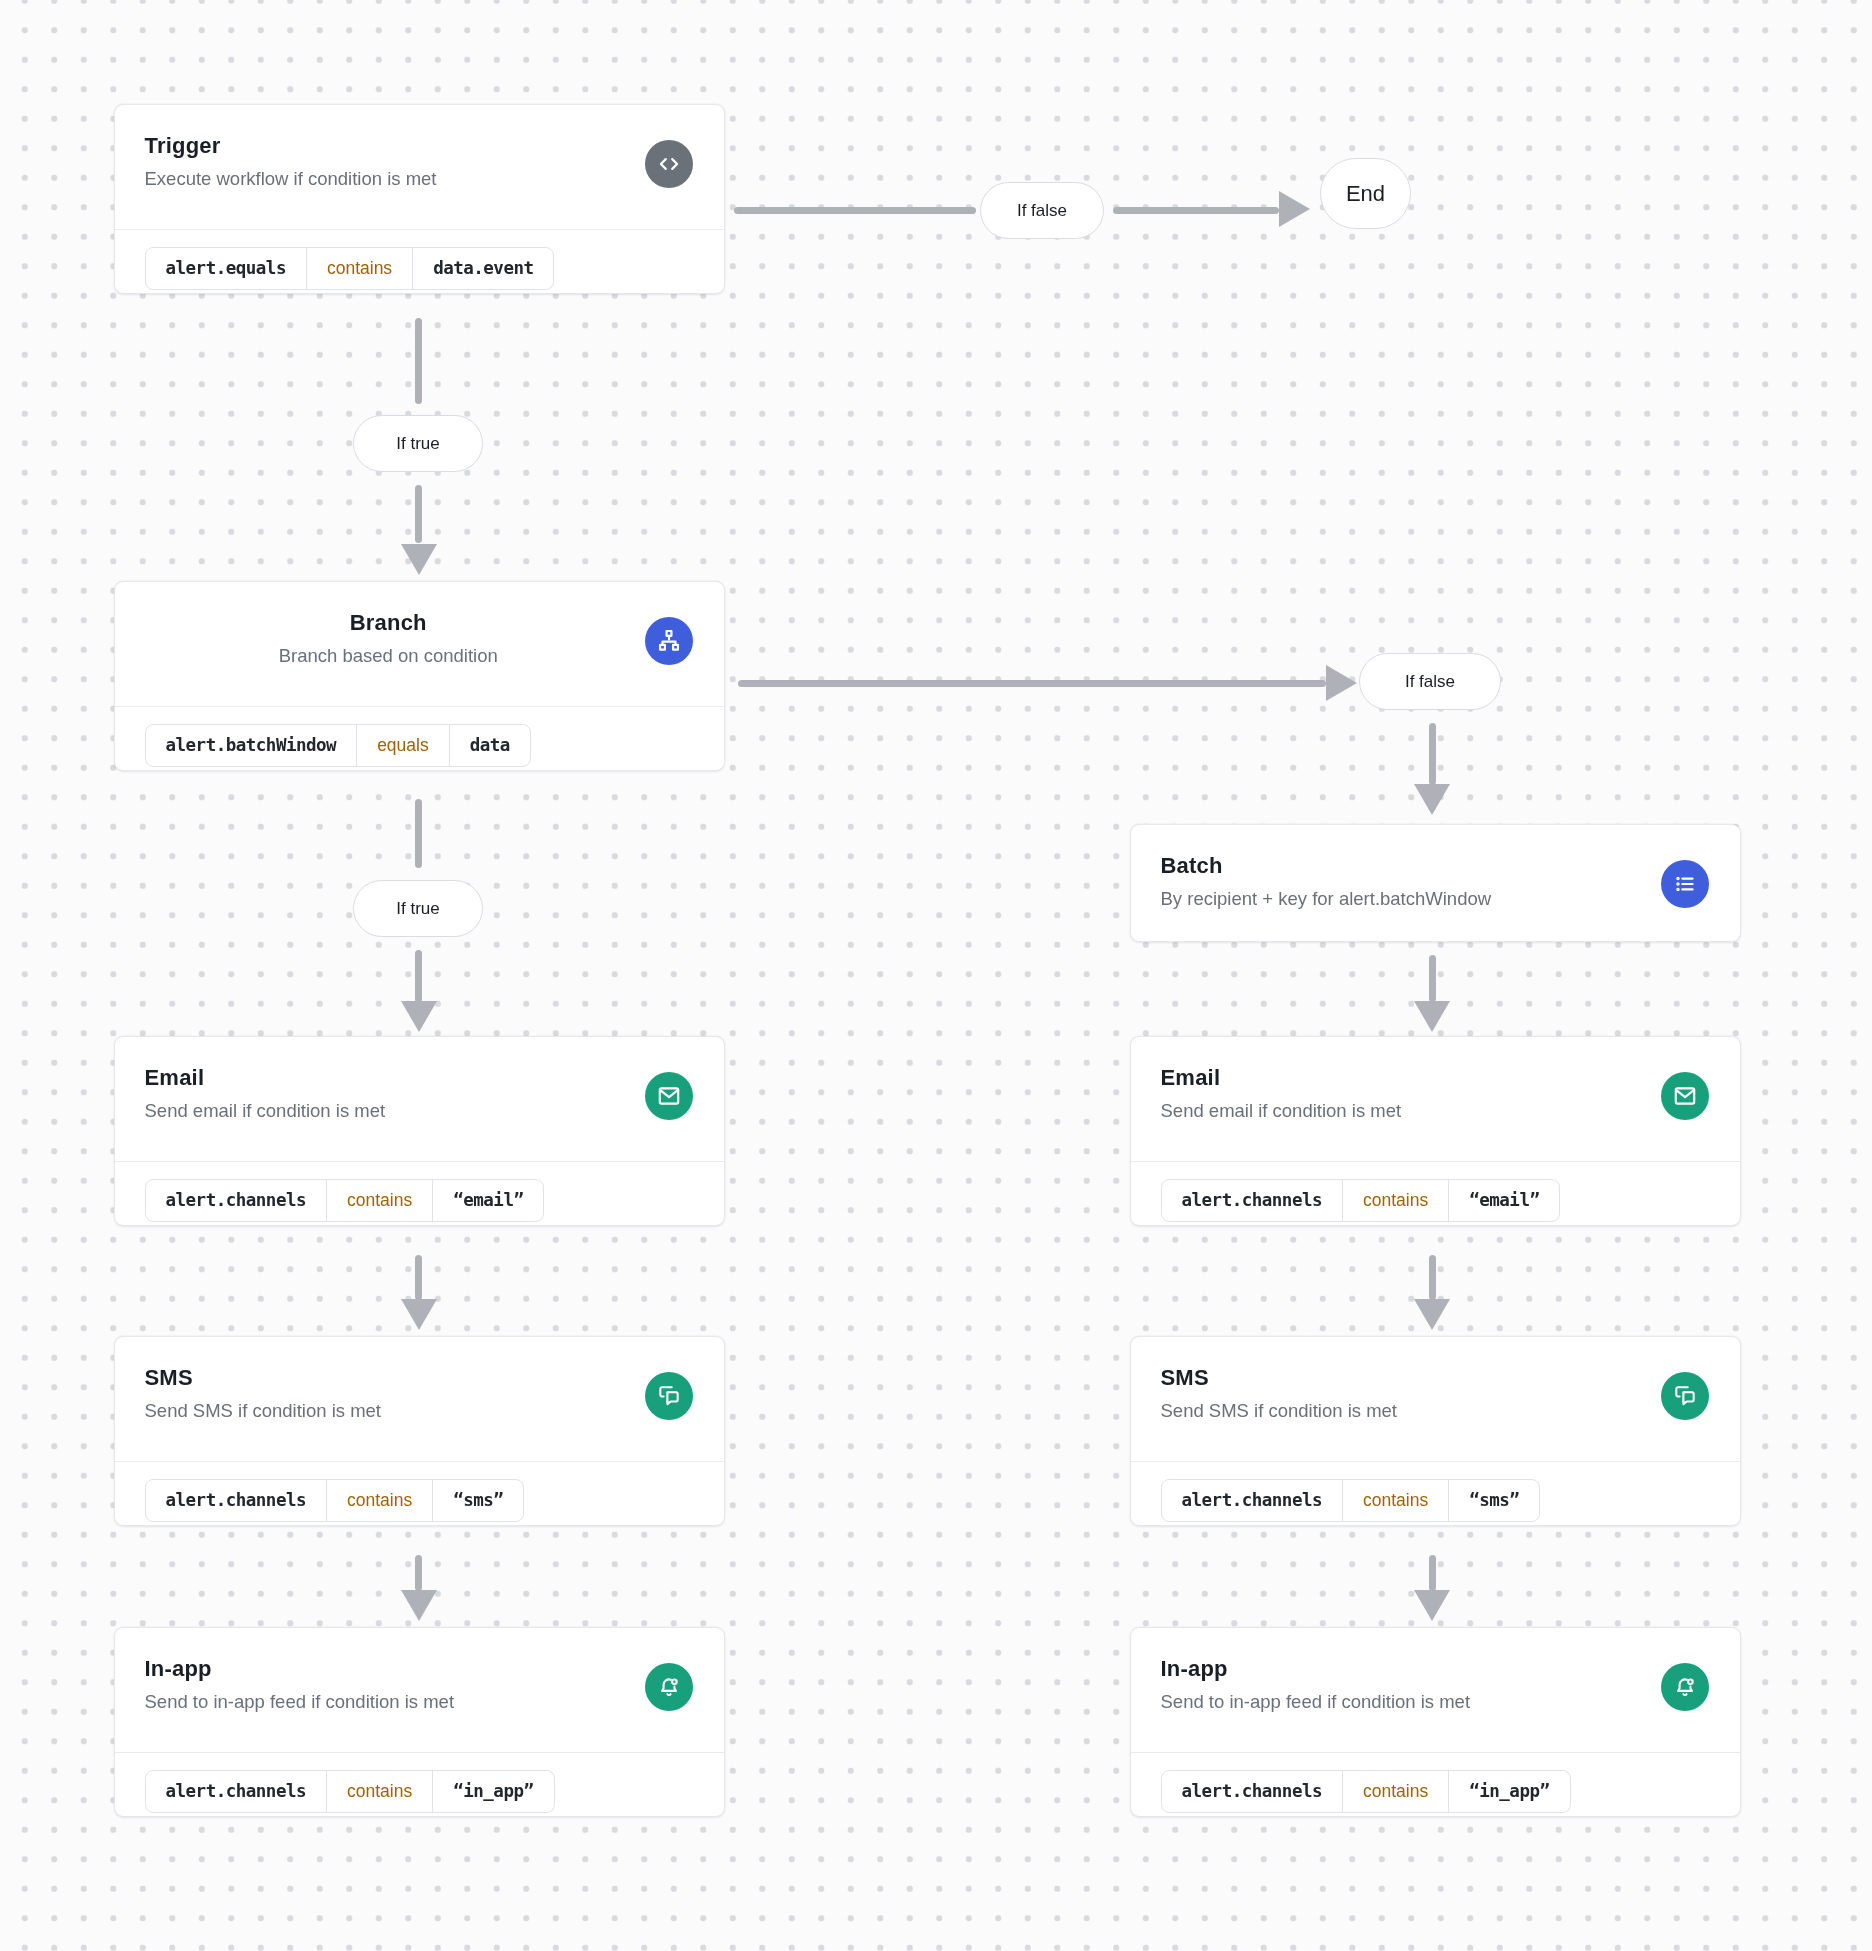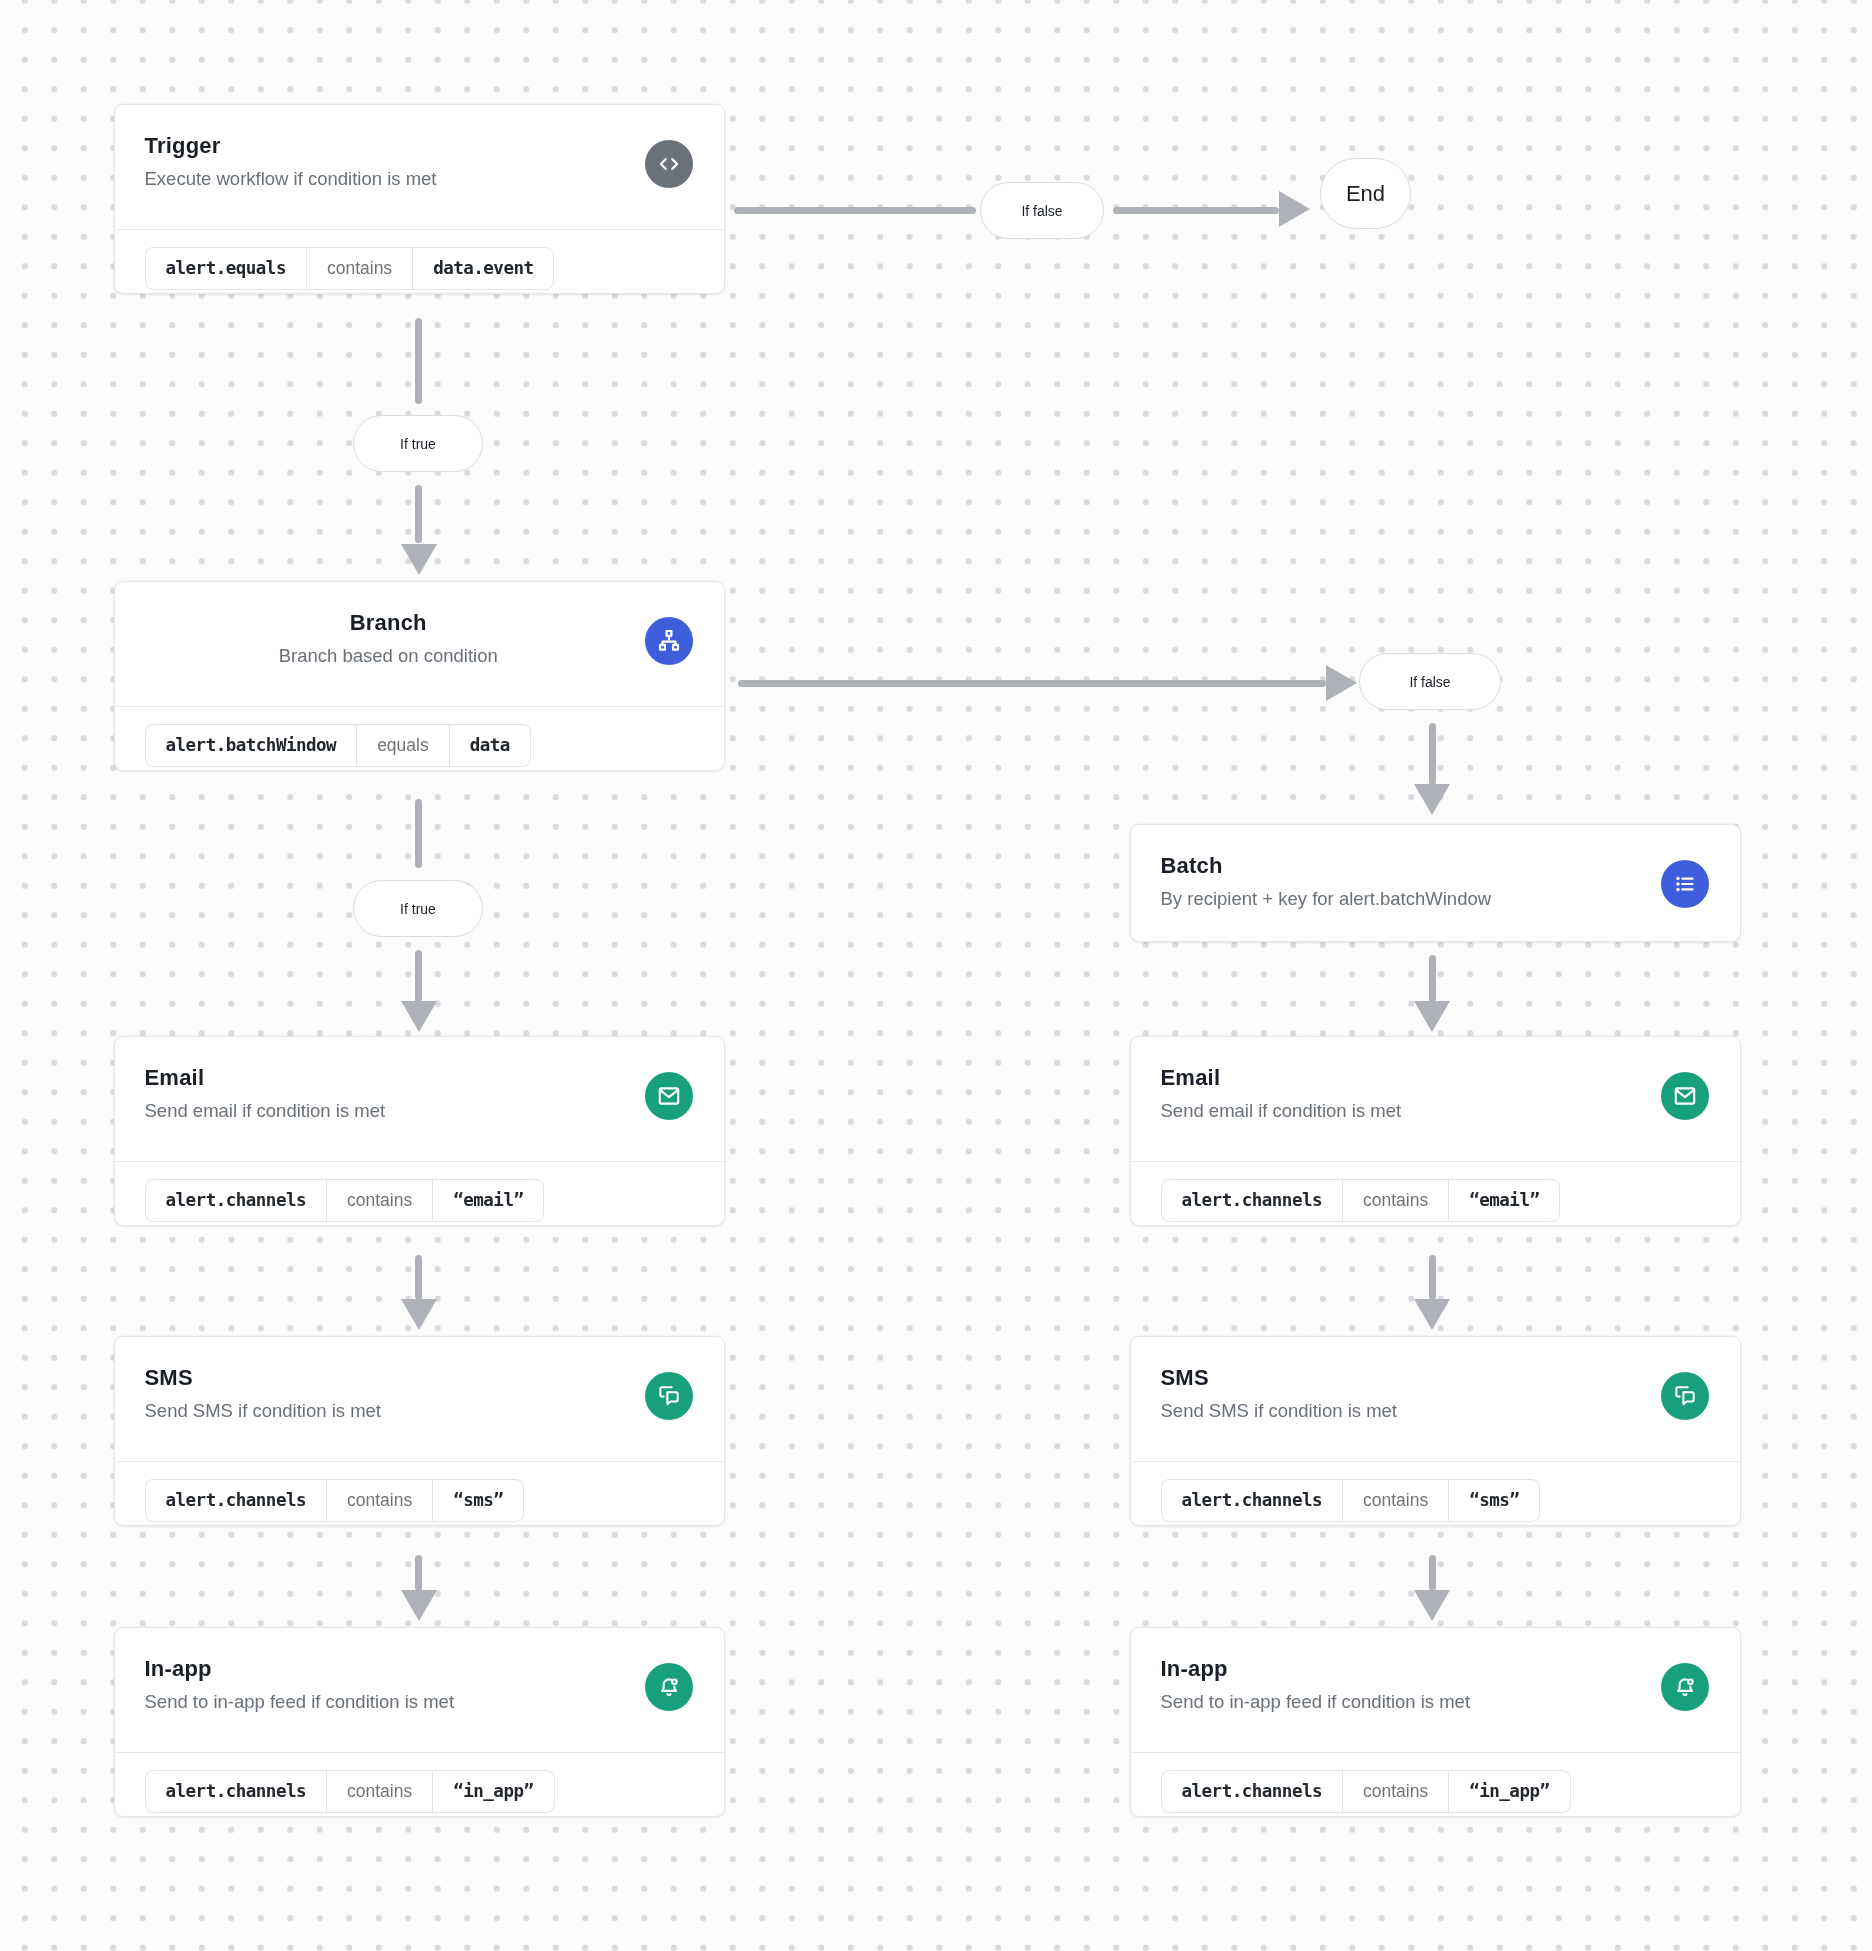"If false" .pill { font-size: 14px -> 17px }
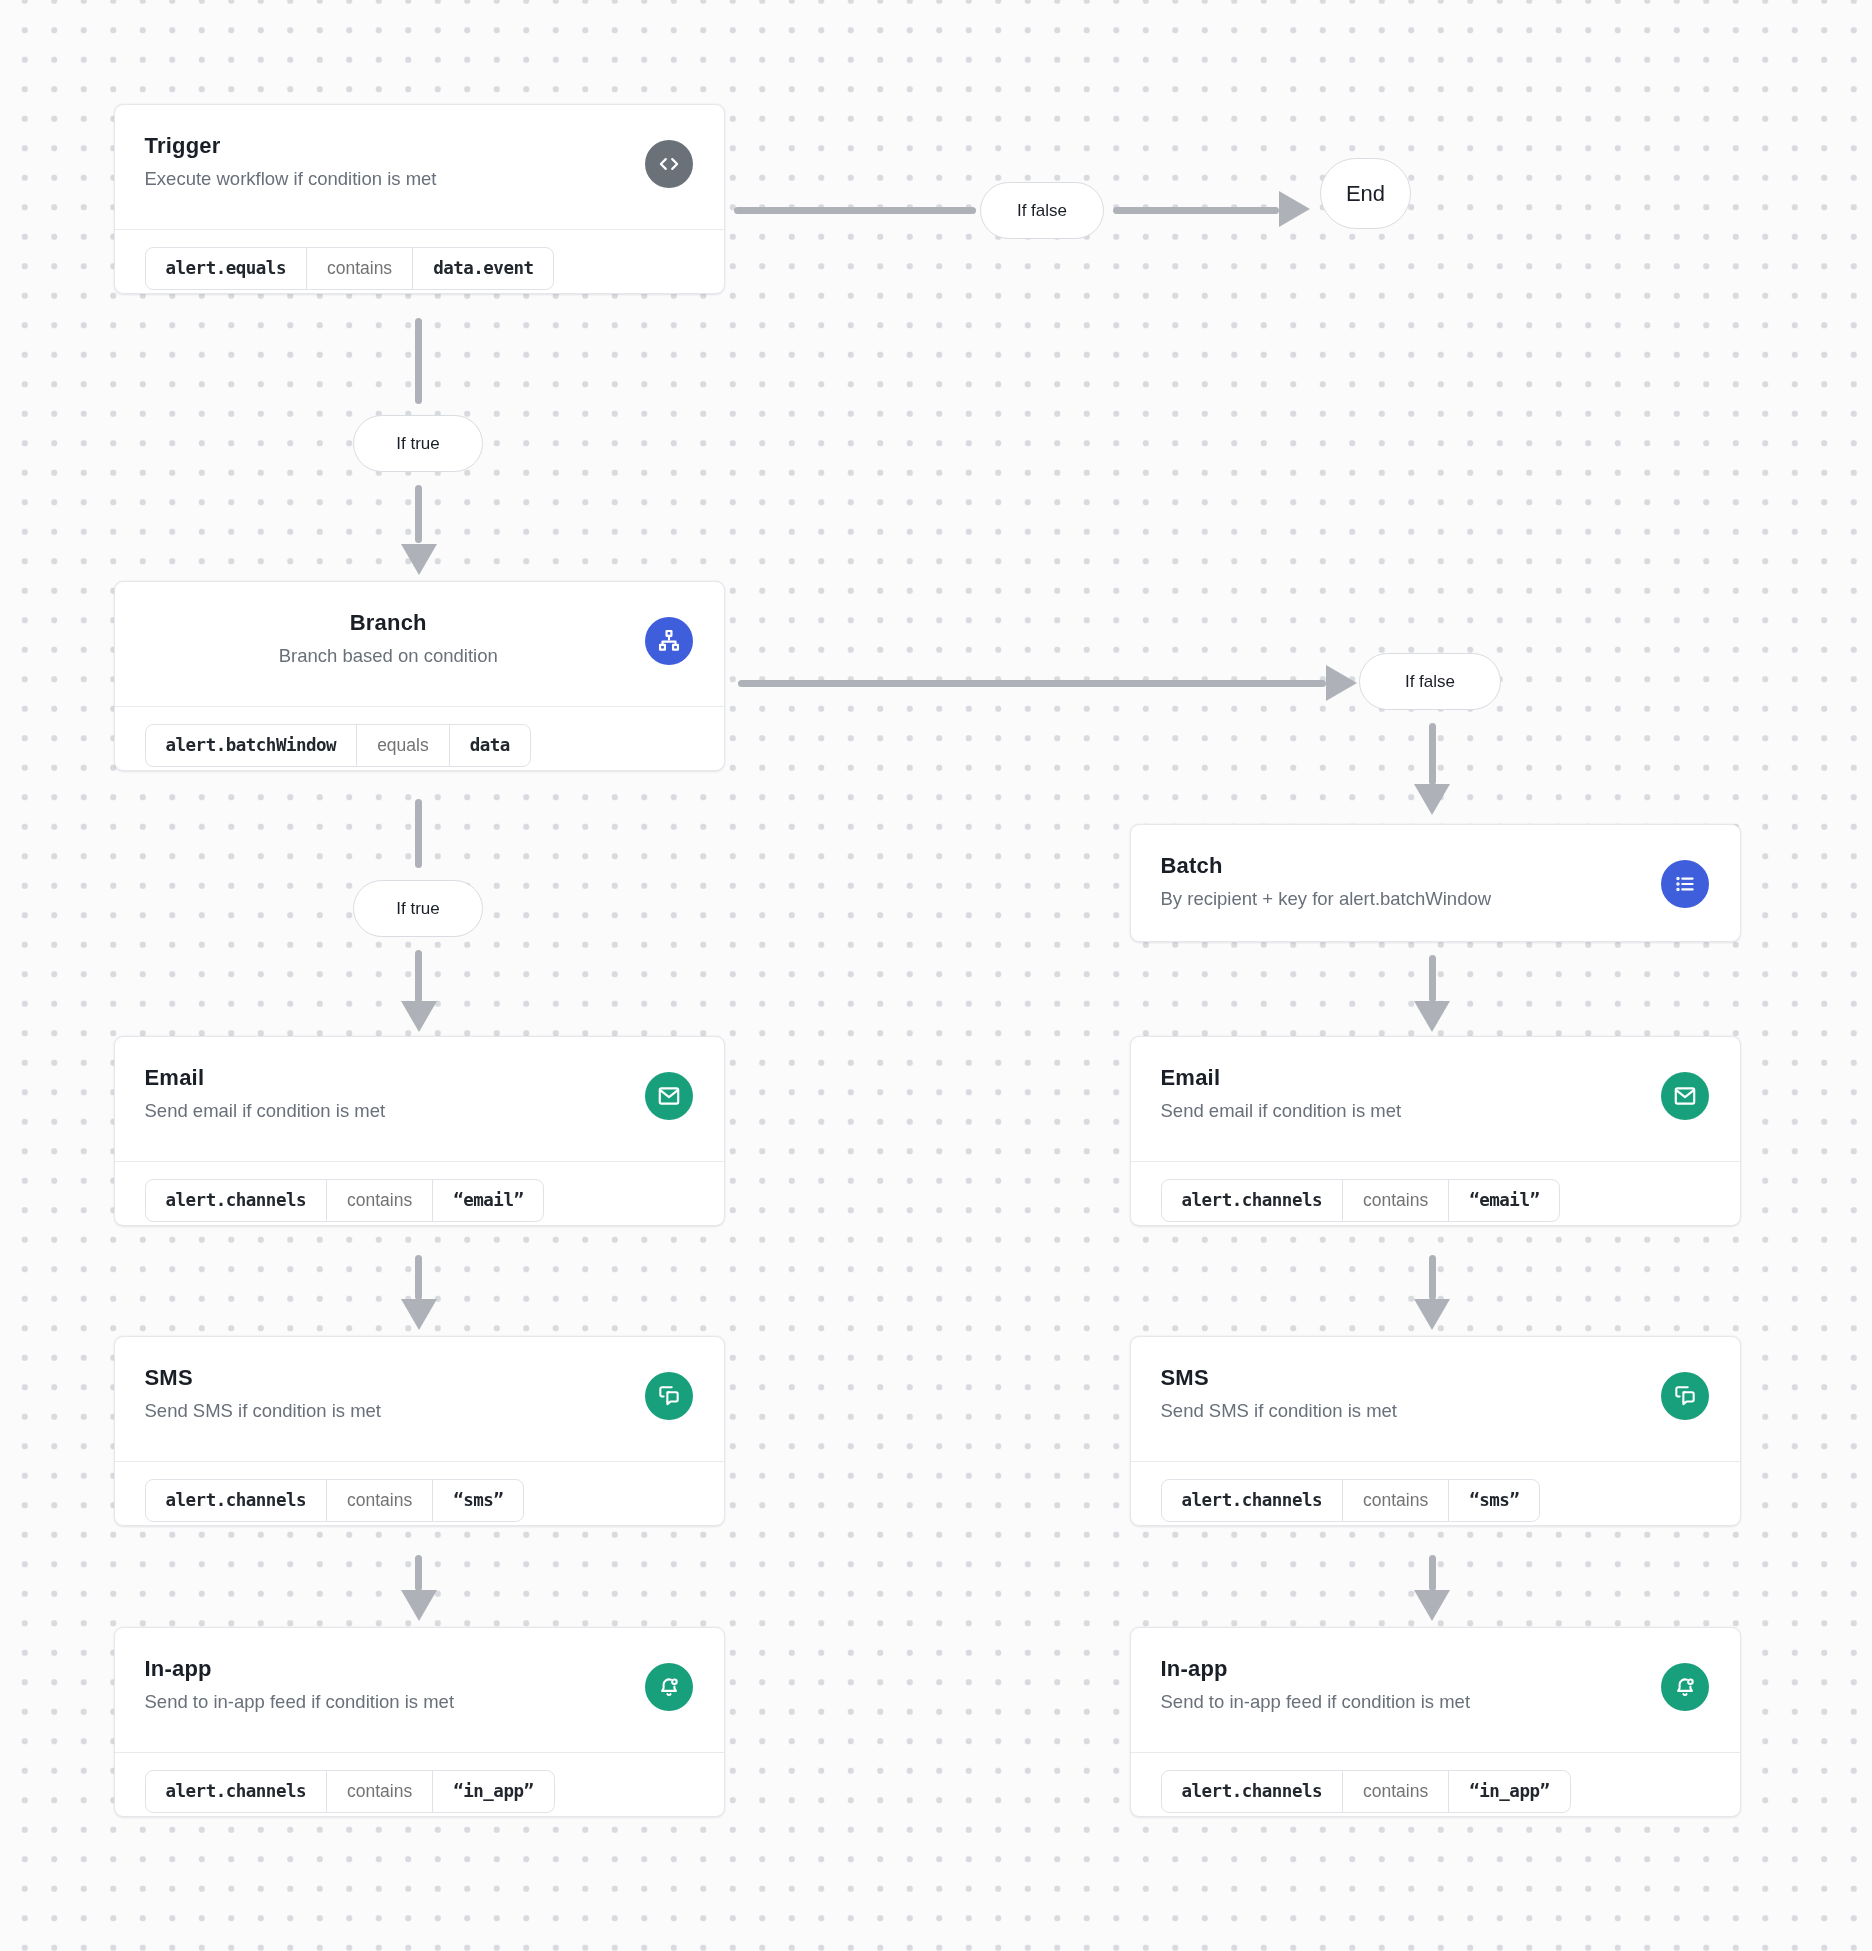"contains" .chip-op { color: #737373 -> #a16207 }
